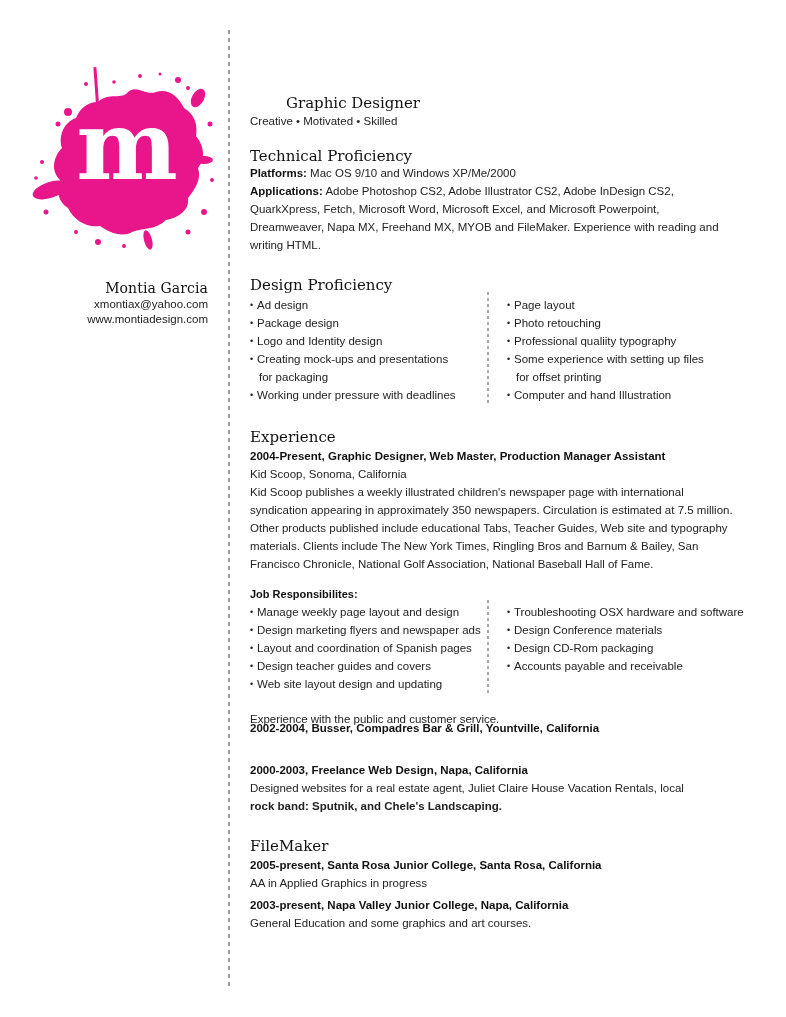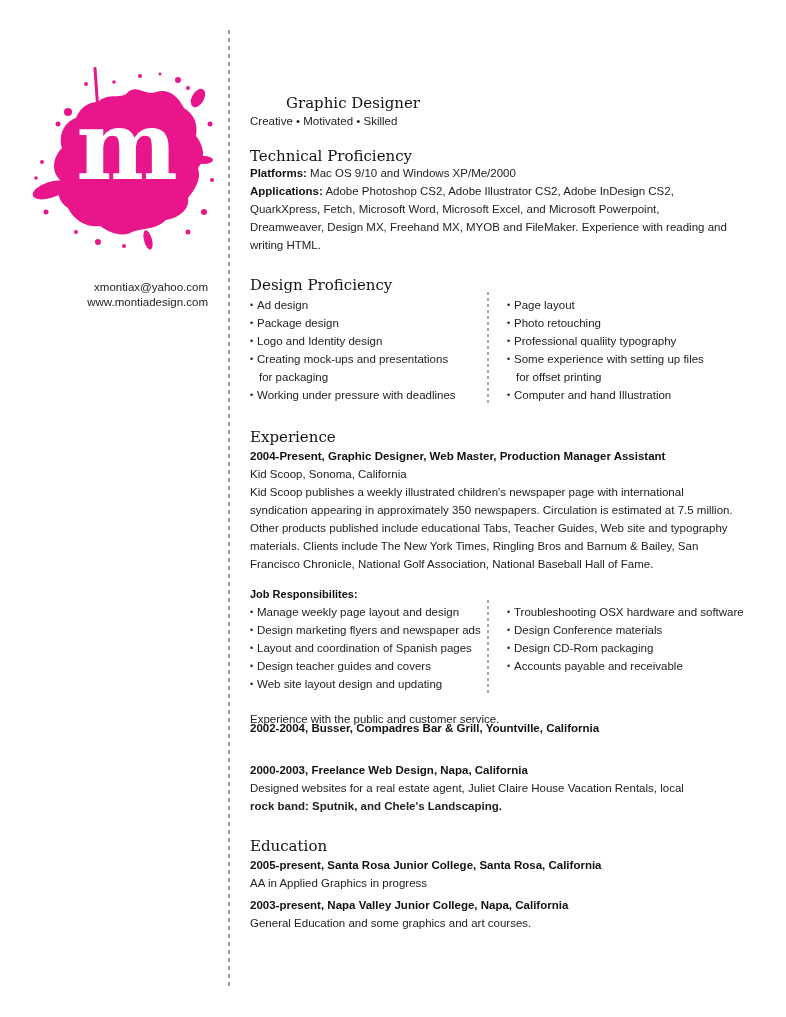"Dreamweaver, Design MX, Freehand MX," div.text { text: Design -> Napa }
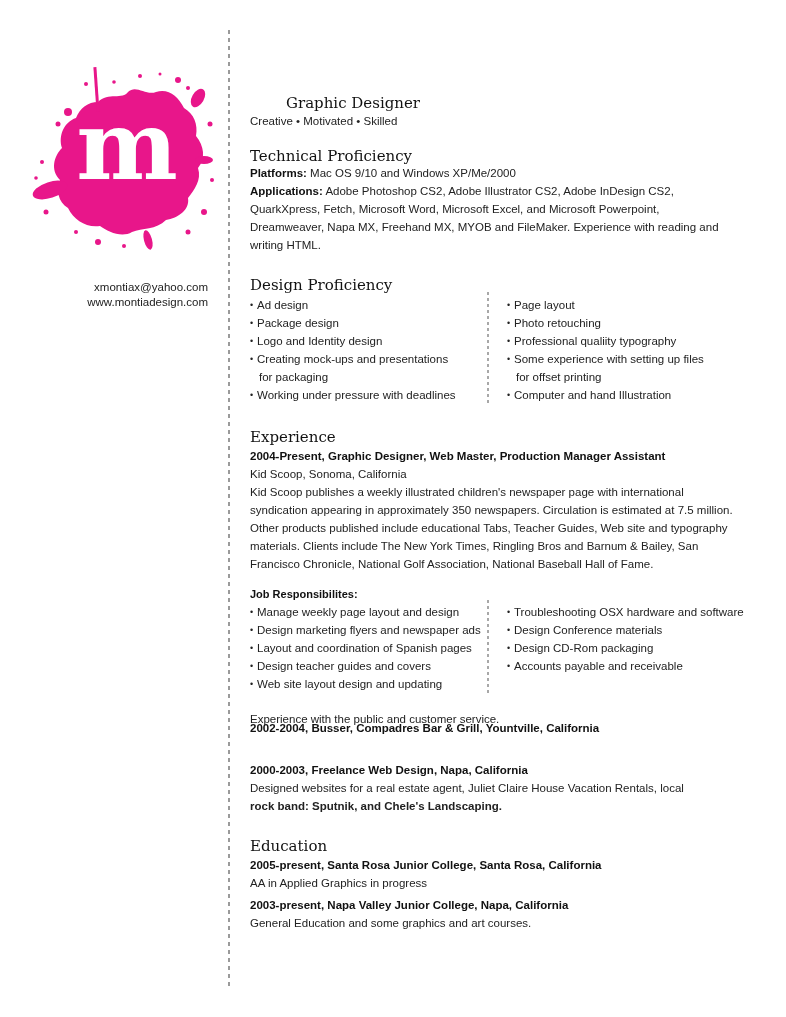"Montia Garcia" div.name { html: none -> <div>Montia Garcia</div> }
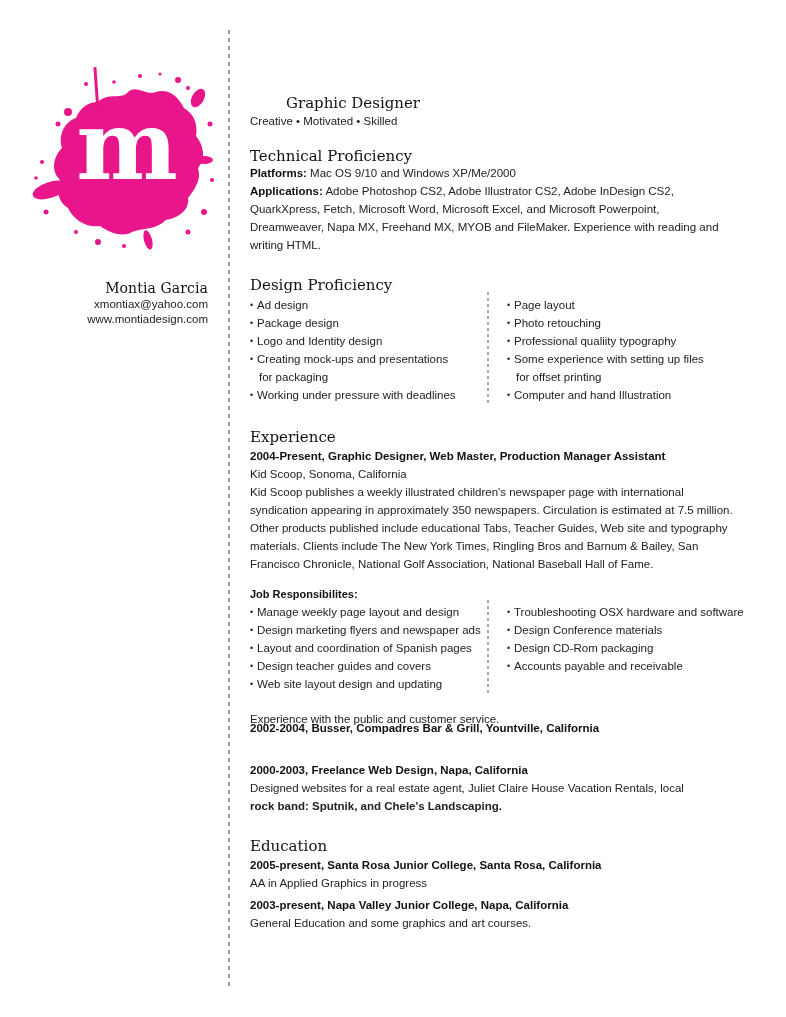"Education" div.section-title { text: Education -> FileMaker }
